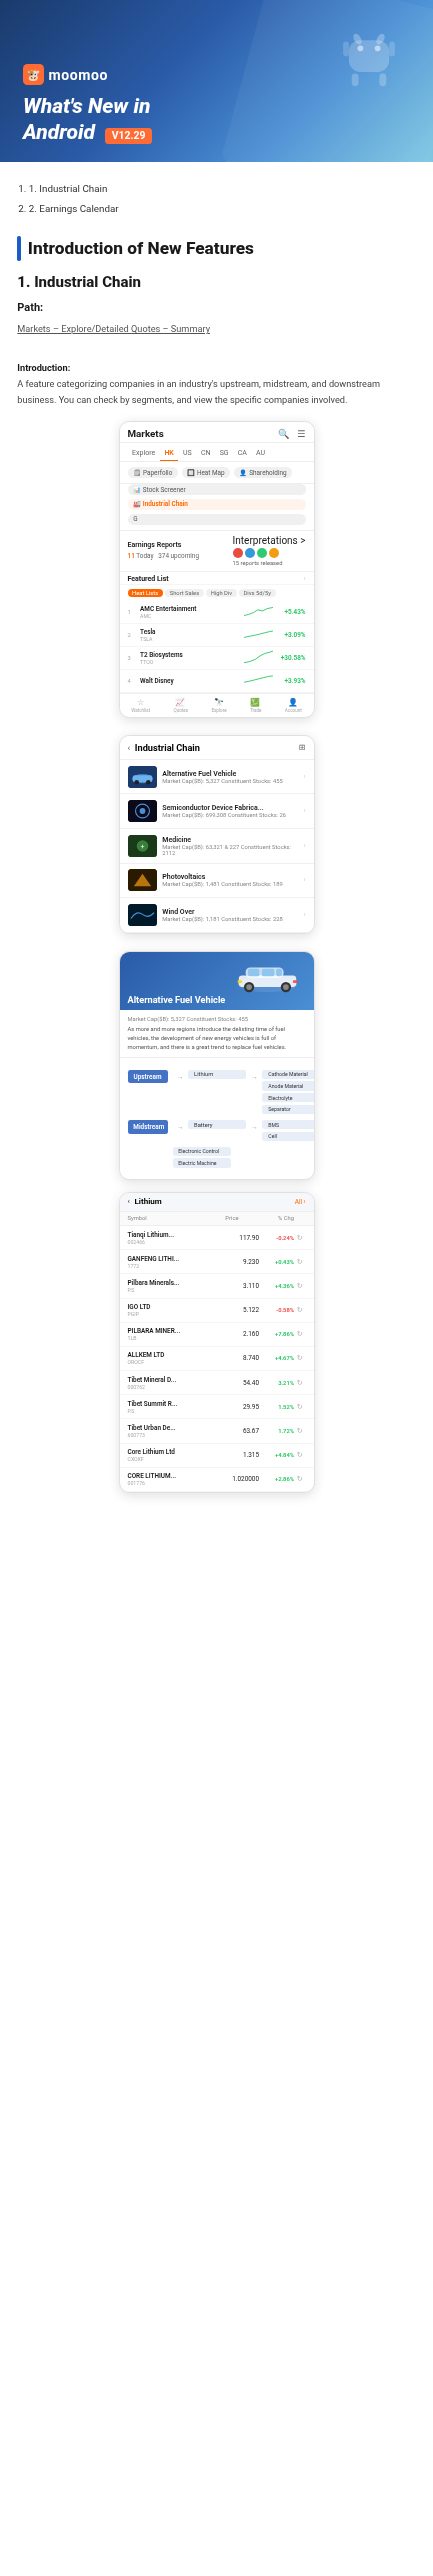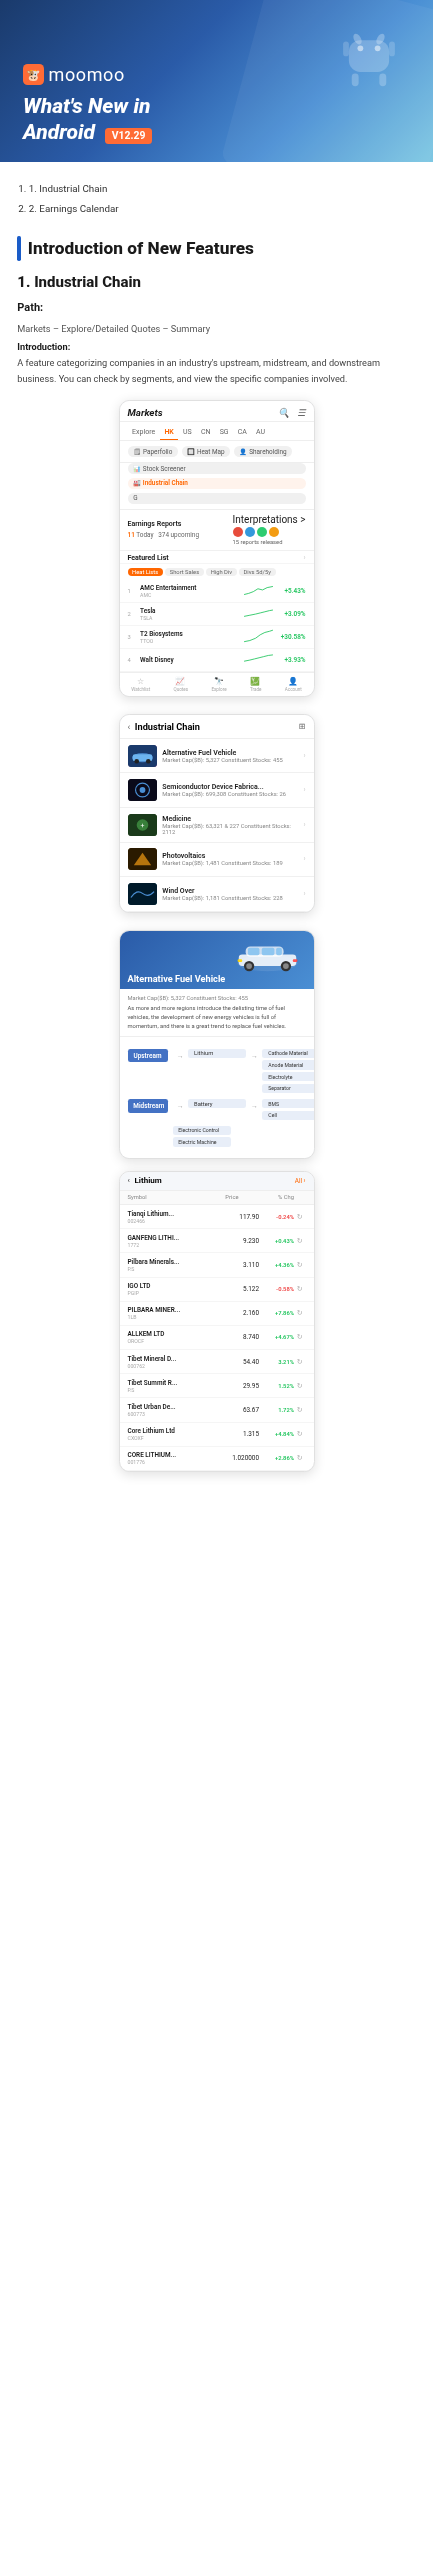"moomoo" .hero-logo-text { font-size: 18px -> 14px; font-weight: 400 -> 700 }
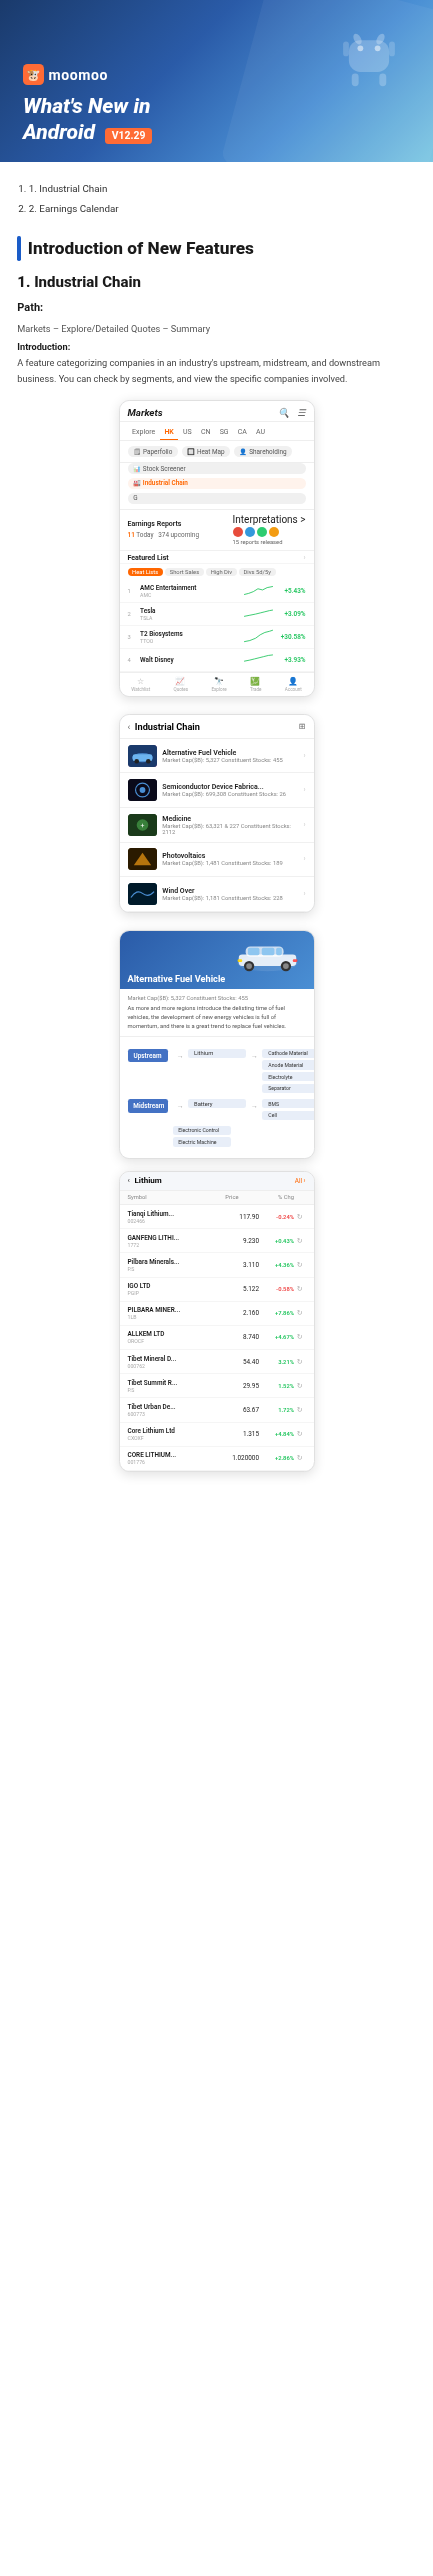"Markets – Explore/Detailed Quotes –" .path-text { margin-bottom: 5px -> 26px; text-decoration: none -> underline }
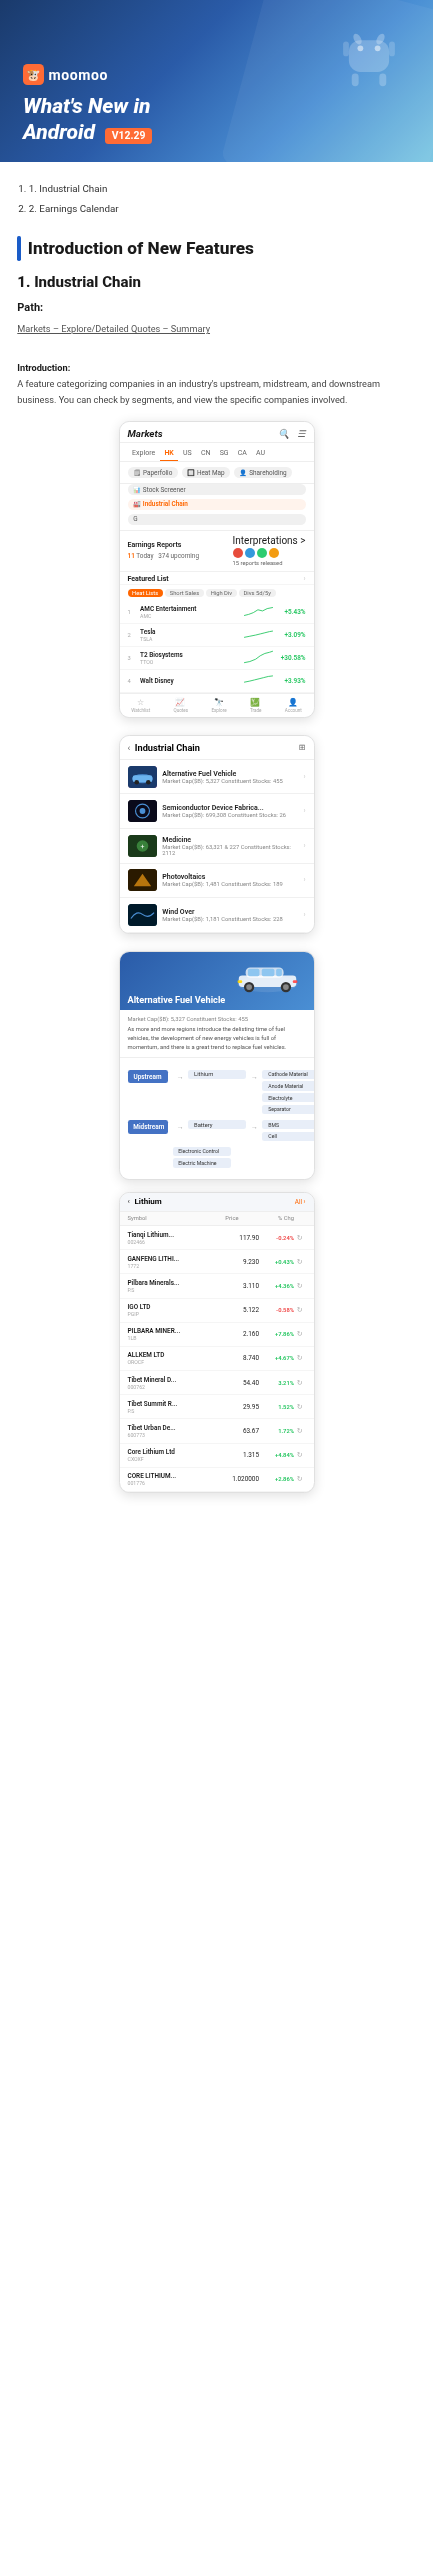"Markets" .markets-header { font-style: italic -> none }
